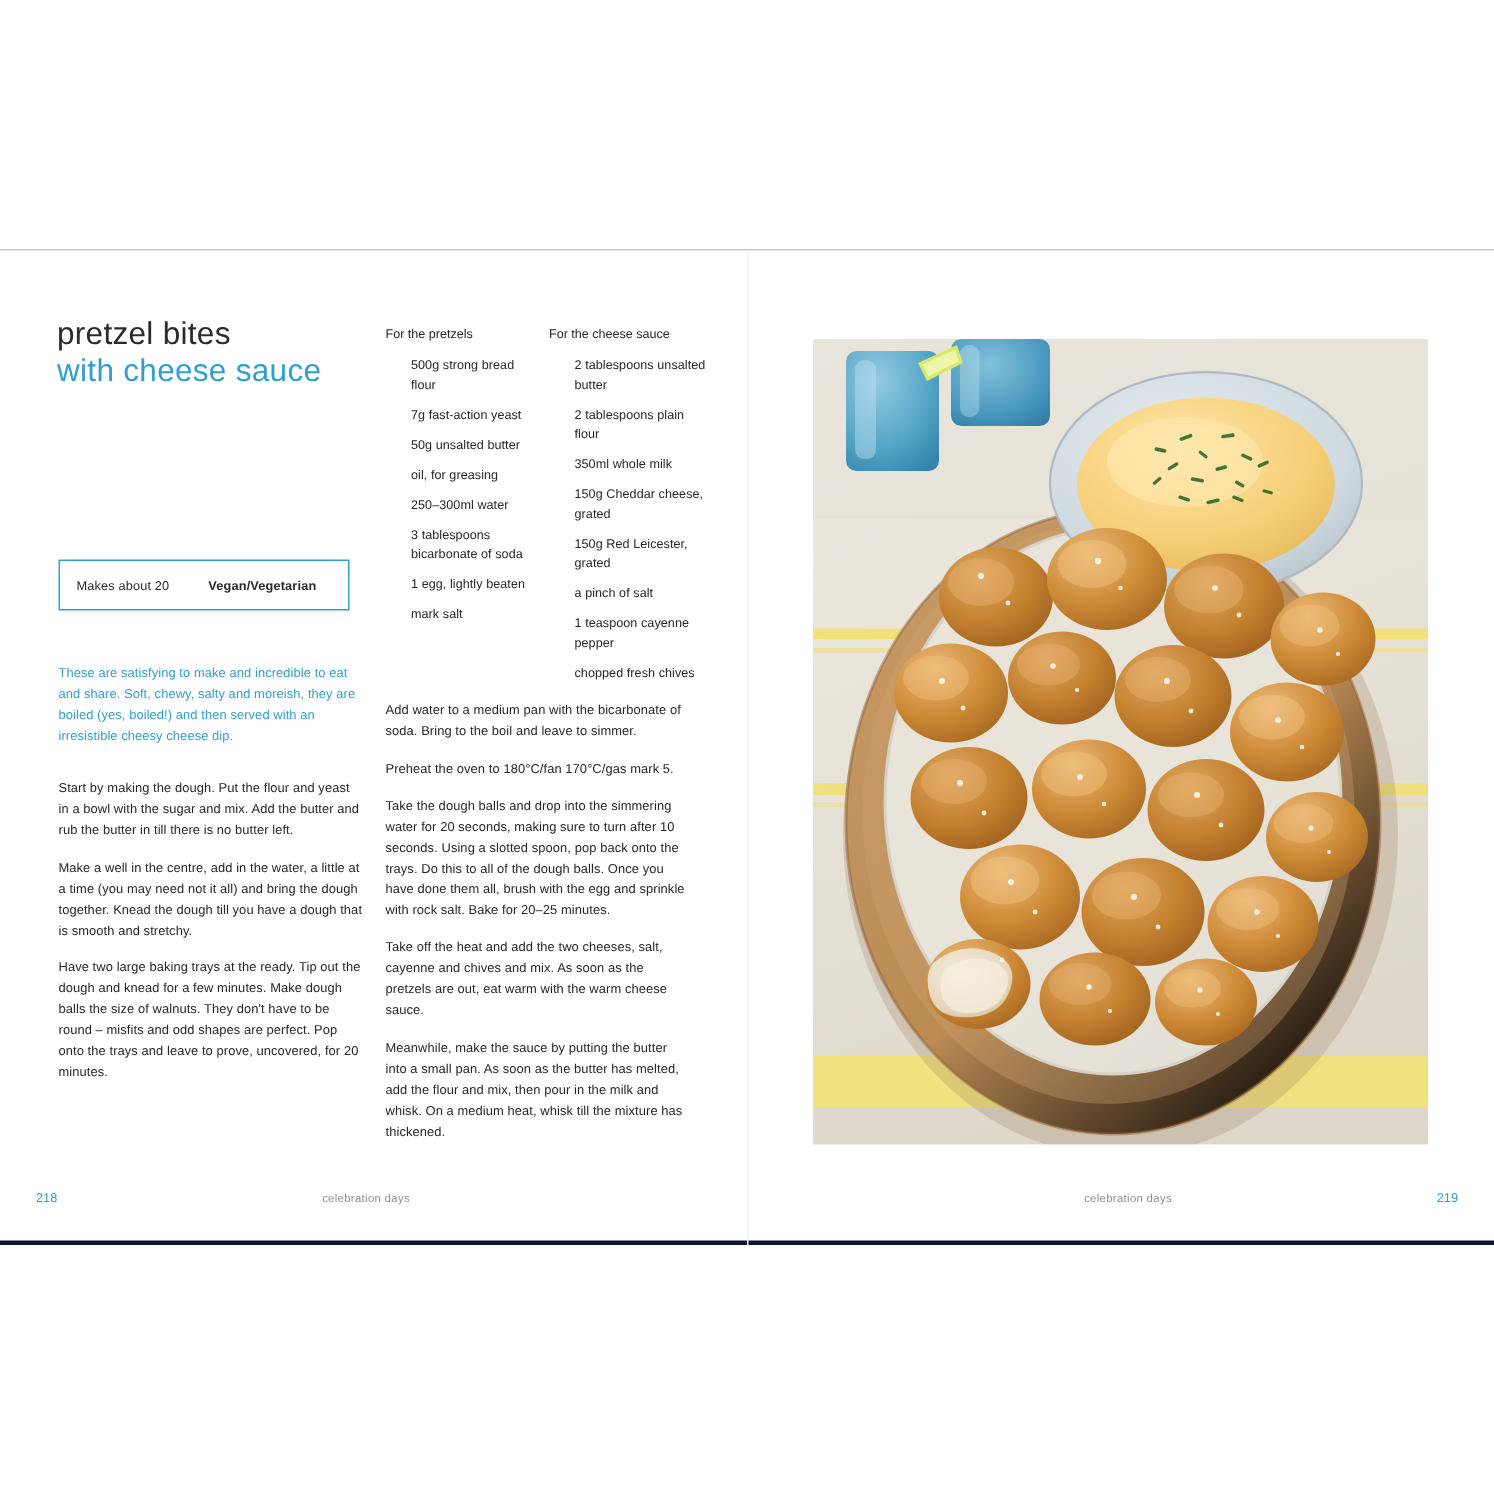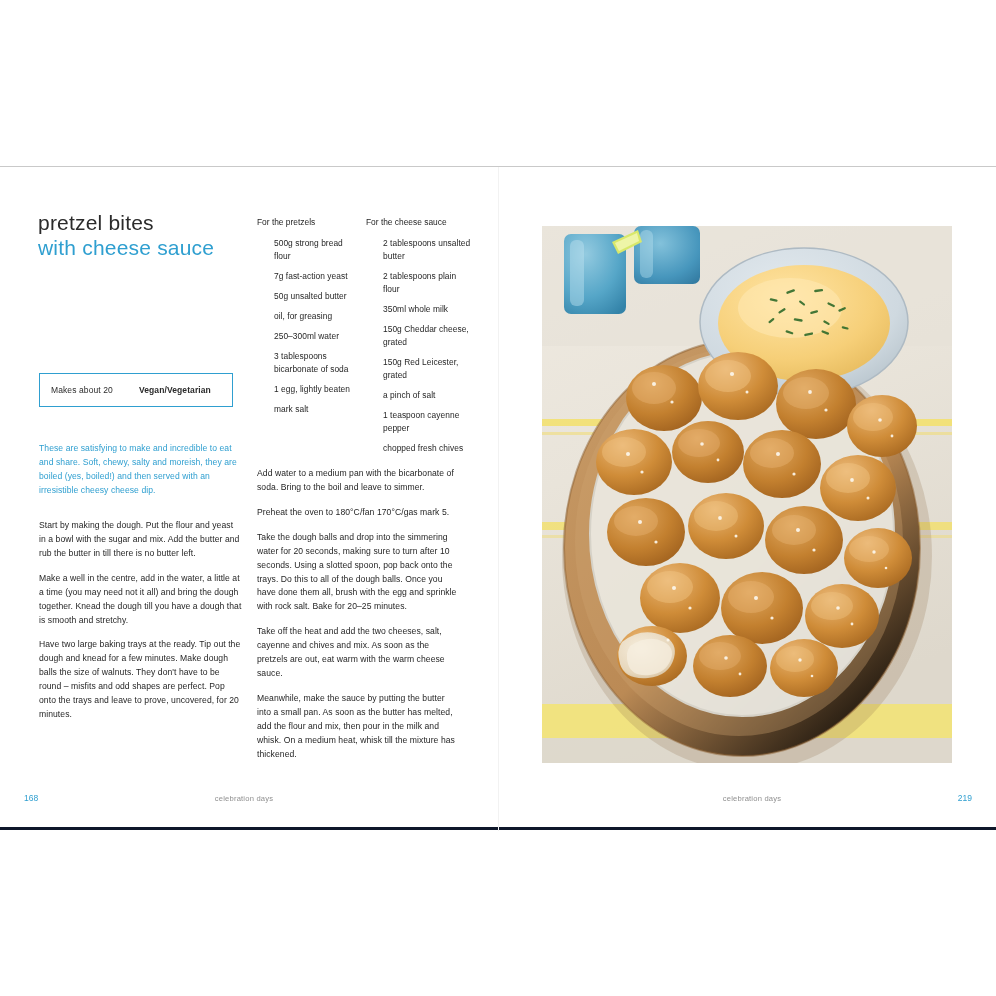"168" div.folio-left { text: 168 -> 218 }
